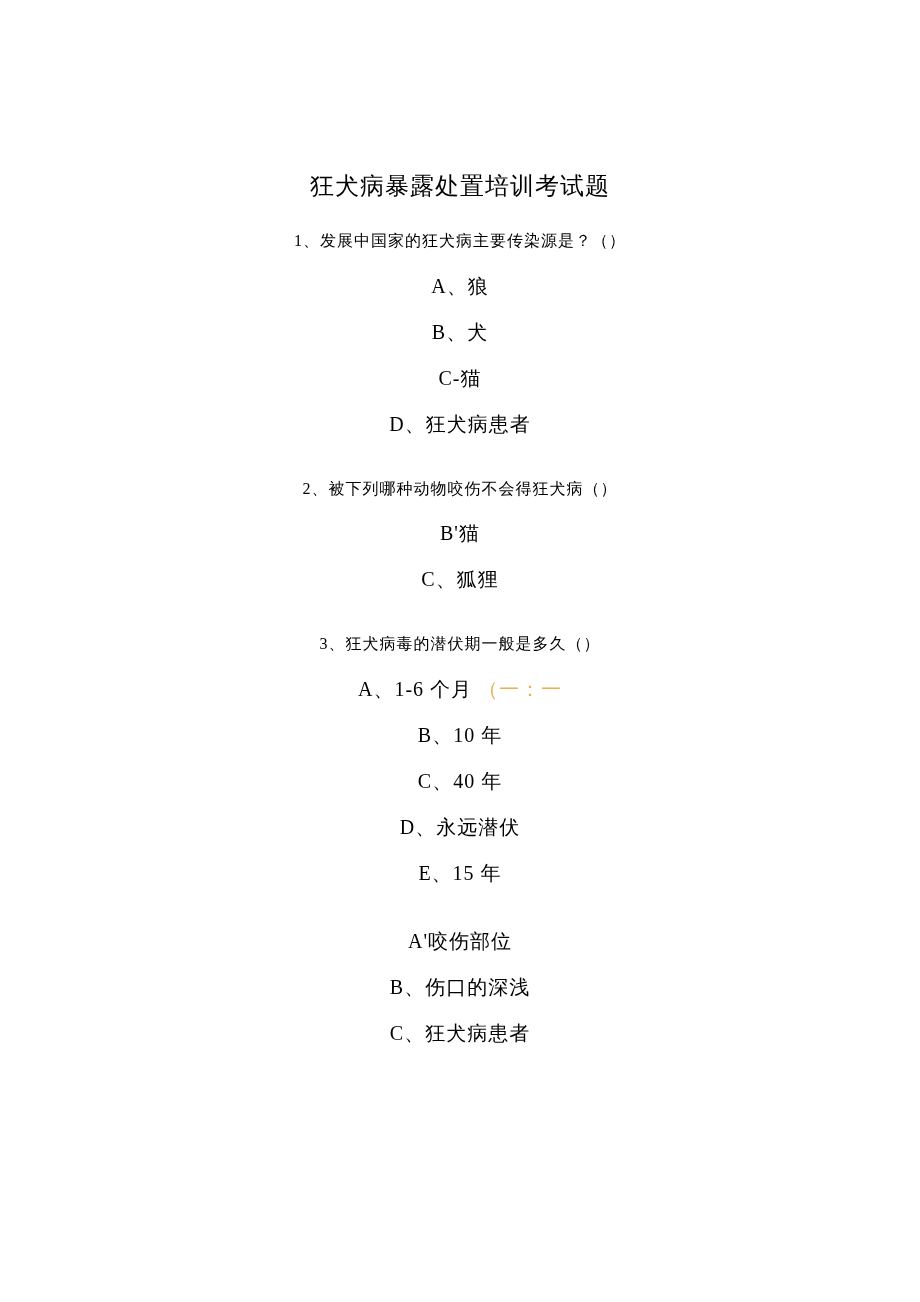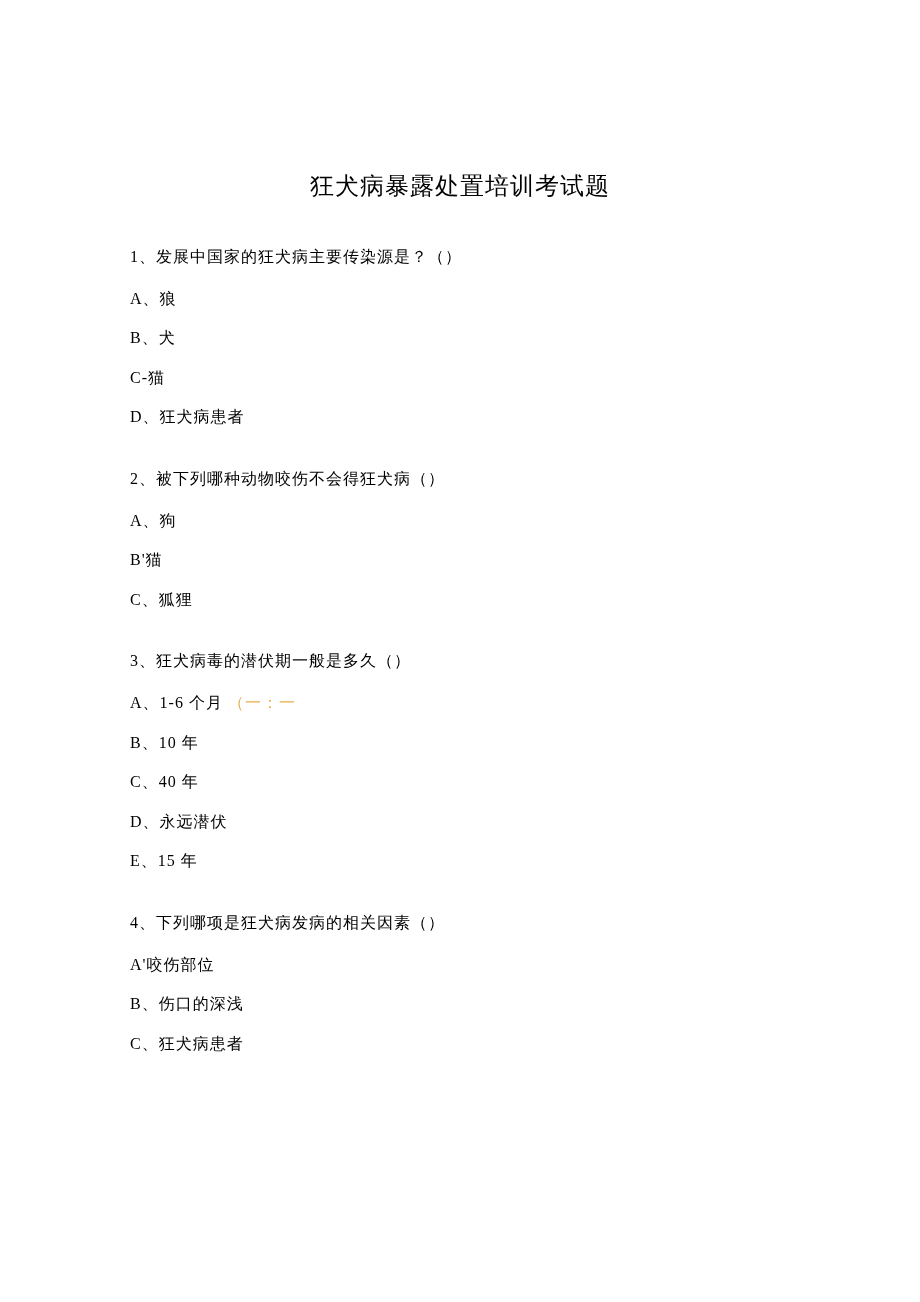"狂犬病暴露处置培训考试题" .title { margin-bottom: 42px -> 26px }
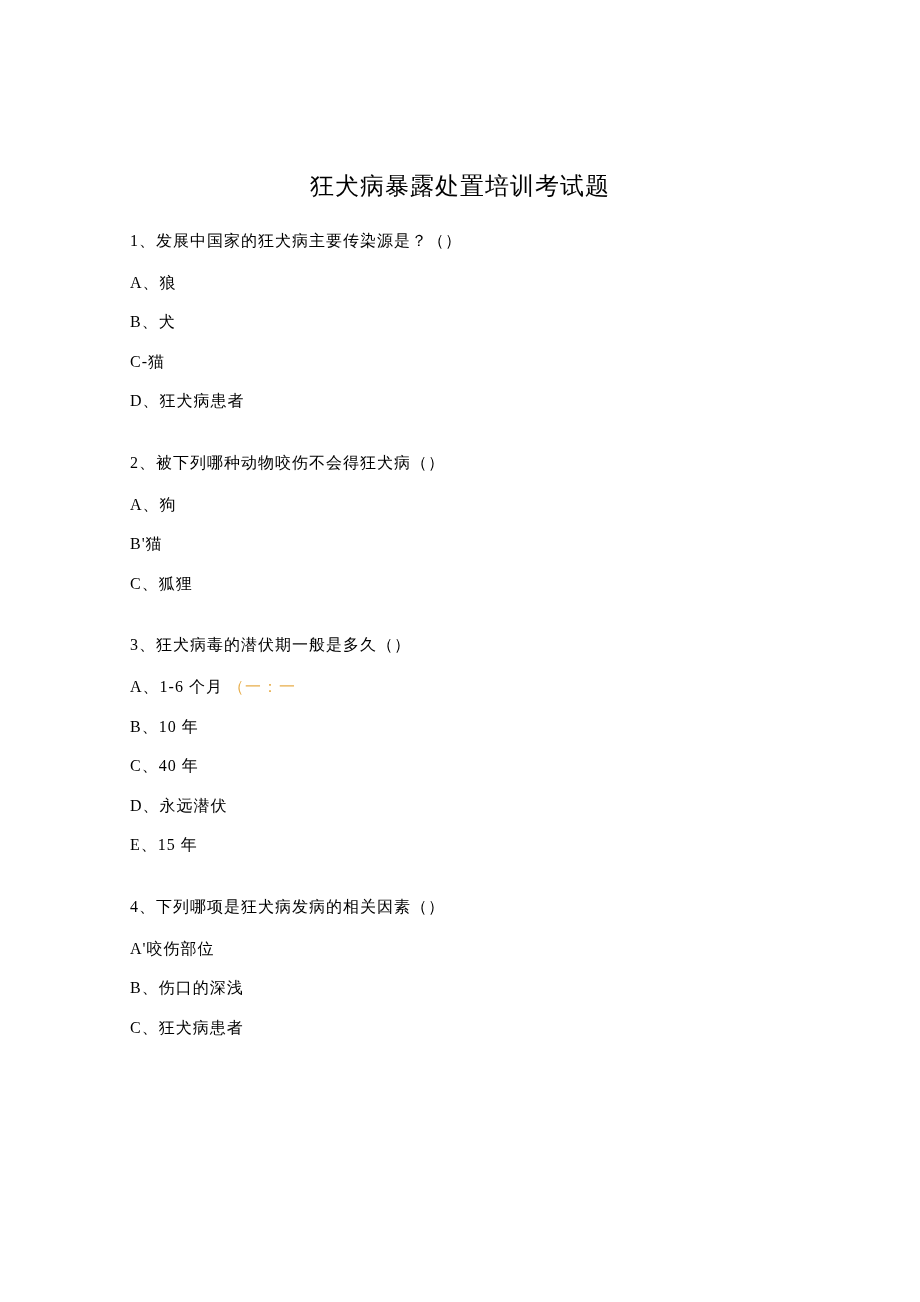"1、发展中国家的狂犬病主要传染源是？（）" * { text-align: none -> center }
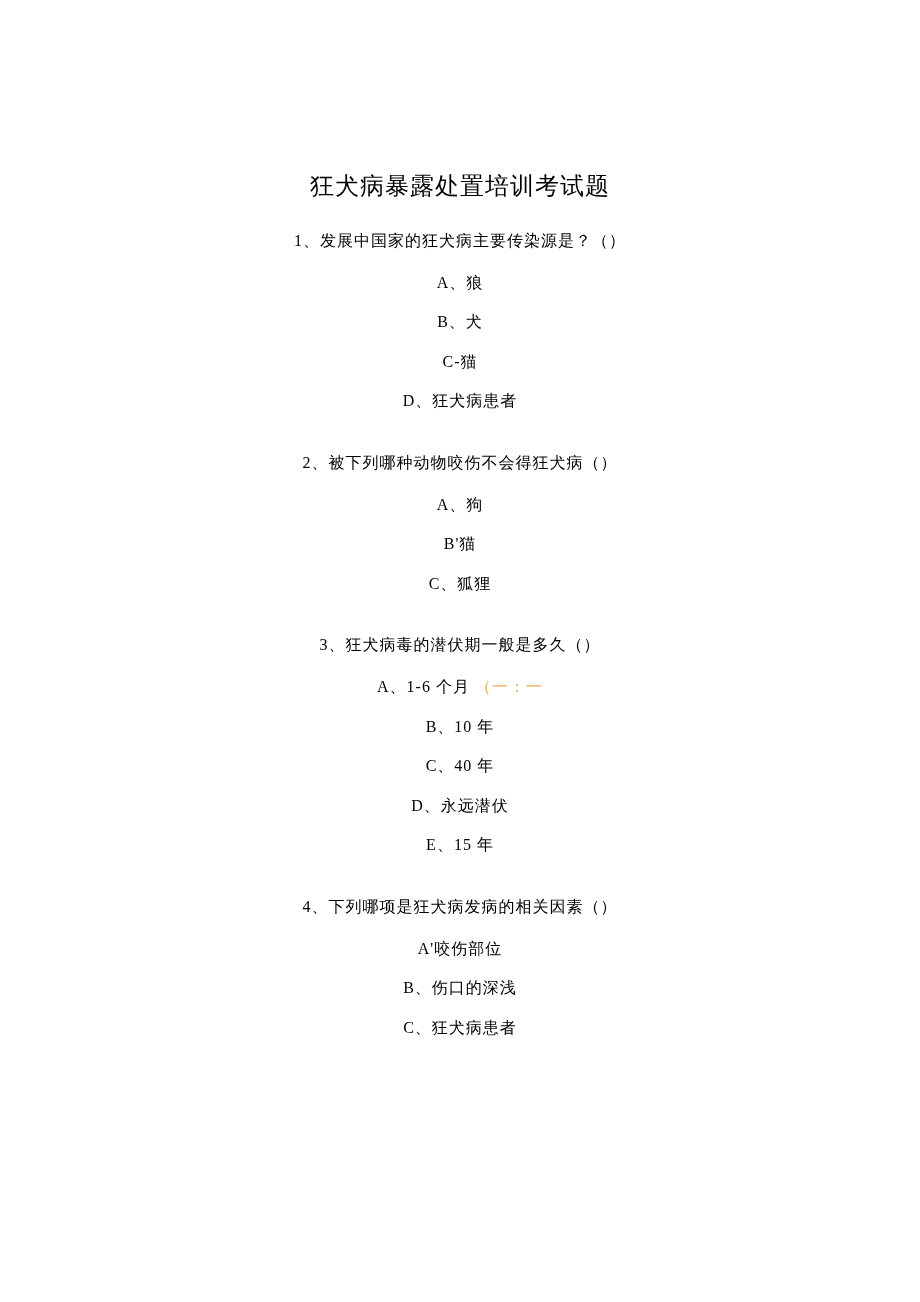"A、狼" .option { font-size: 16px -> 20px }
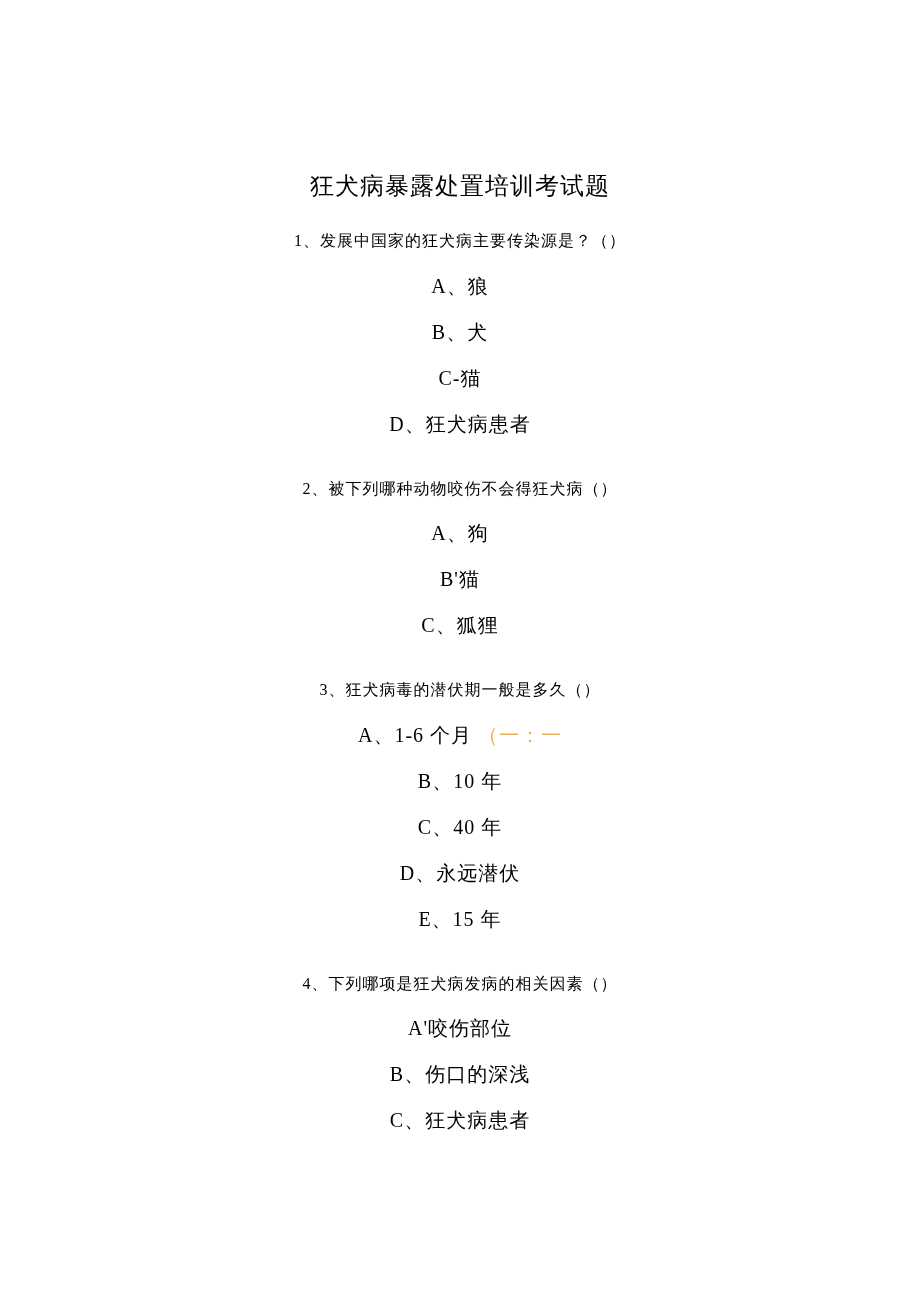"A、狗" div.option { html: <div>A、狗</div> -> none }
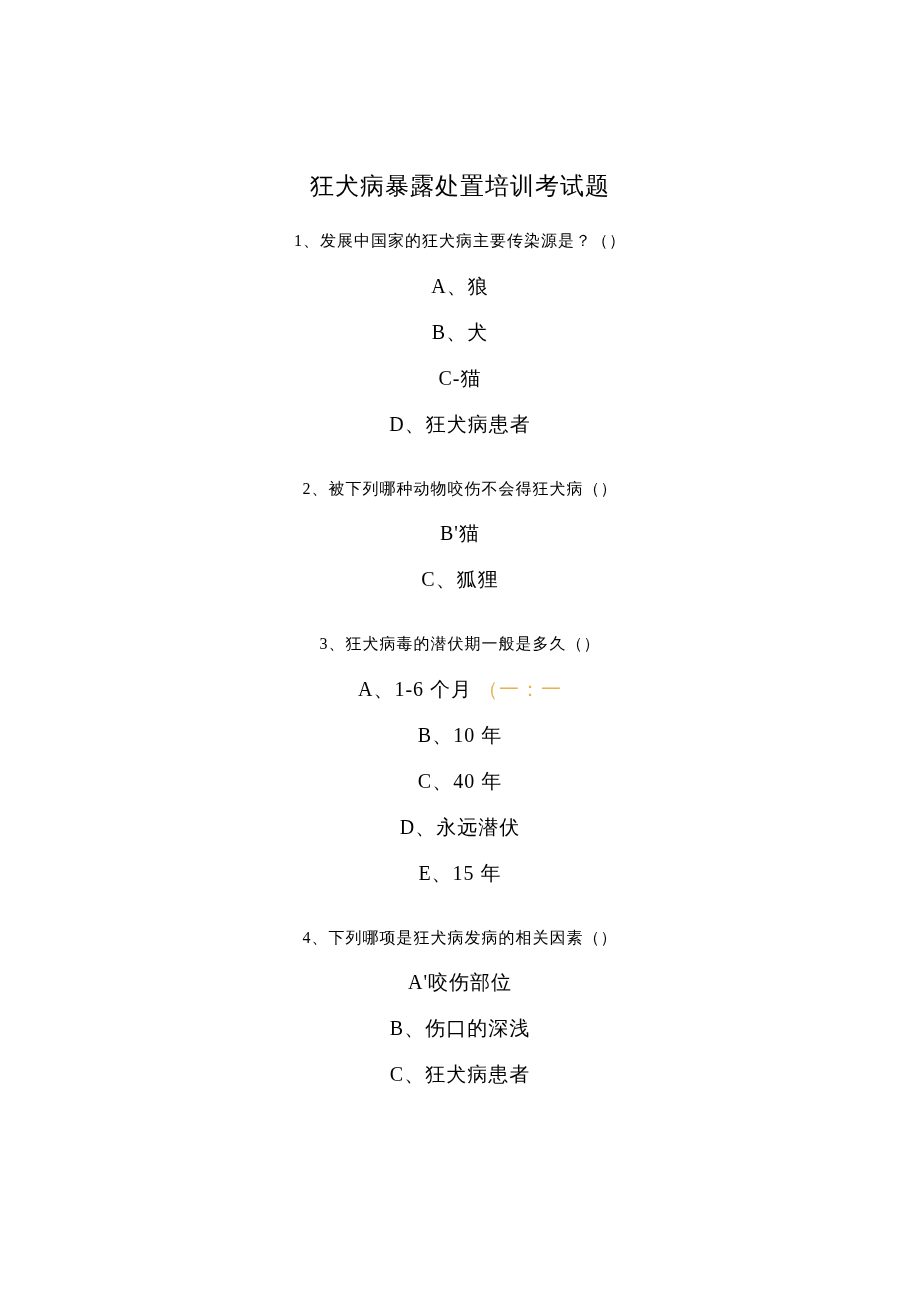"4、下列哪项是狂犬病发病的相关因素（）" div.question-text { html: <div>4、下列哪项是狂犬病发病的相关因素（）</div> -> none }
